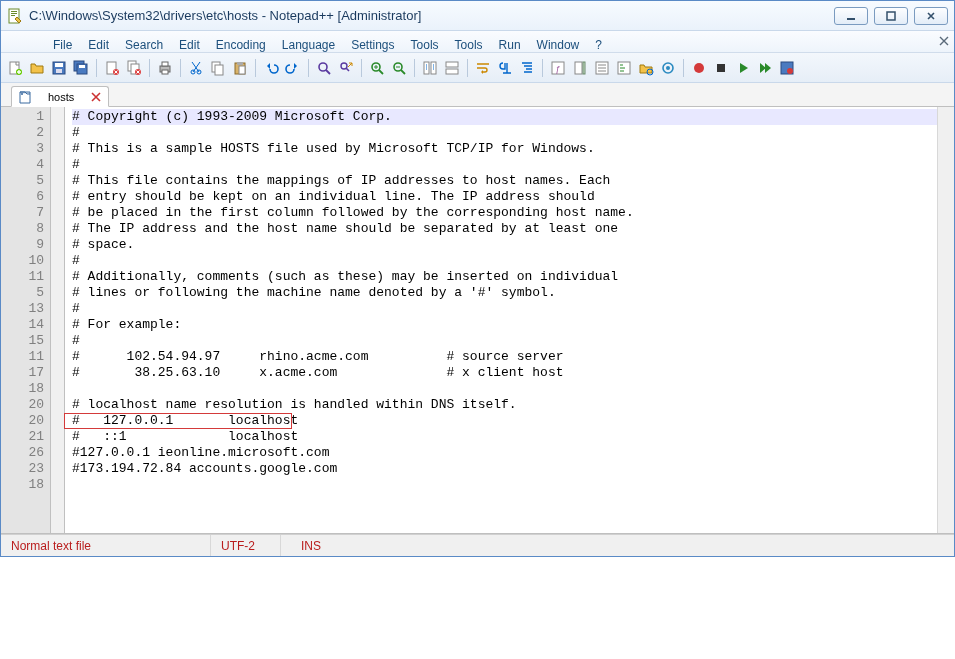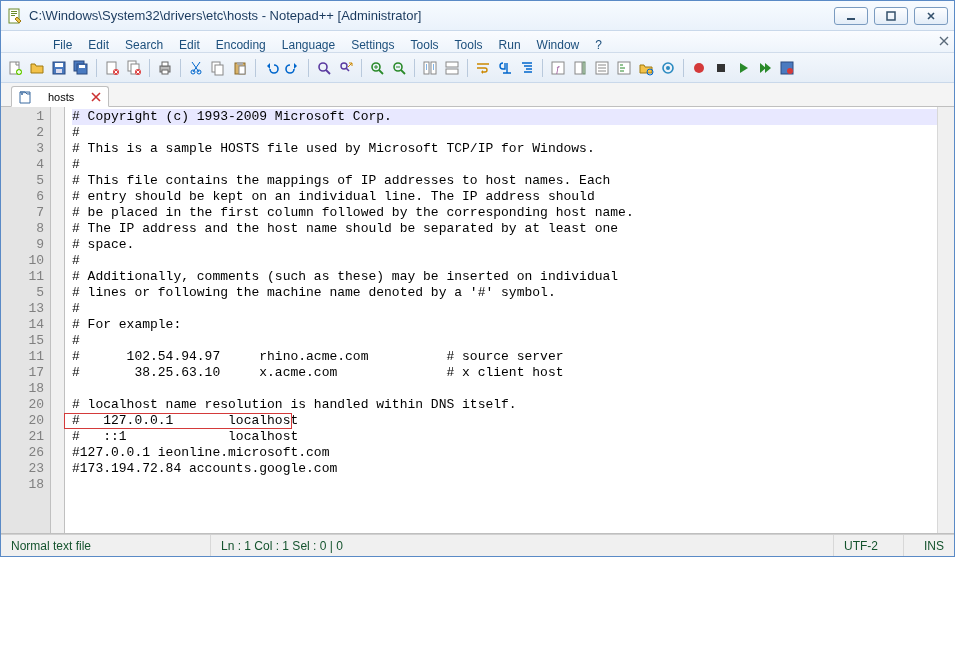"Normal text file" .statusbar { color: #14532d -> #b91c1c }
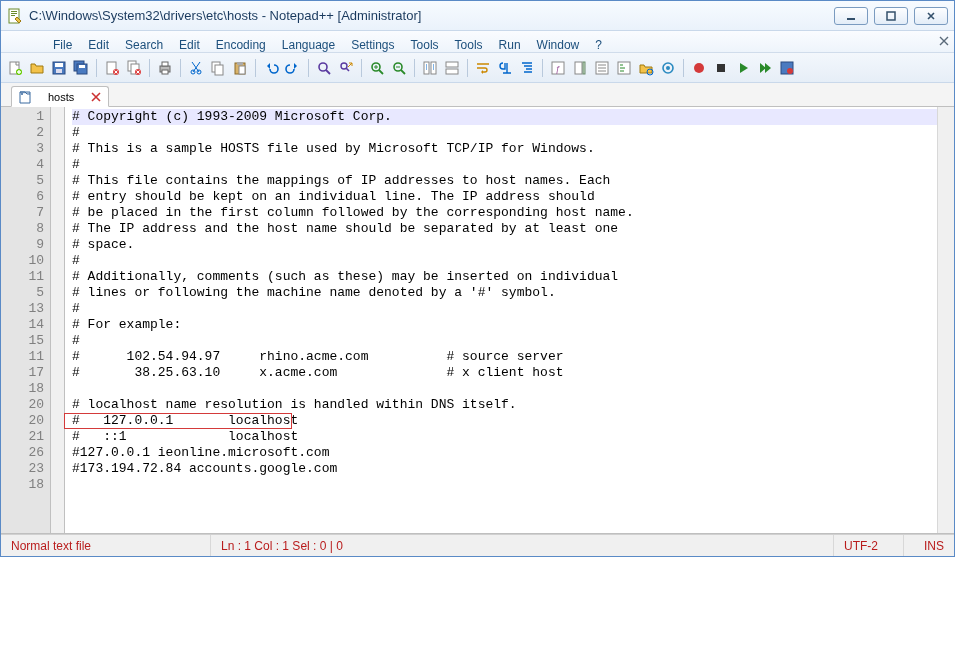"Ln : 1 Col :" div.st-cell { html: <div>Ln : 1 Col : 1 Sel : 0 | 0</div> -> none }
